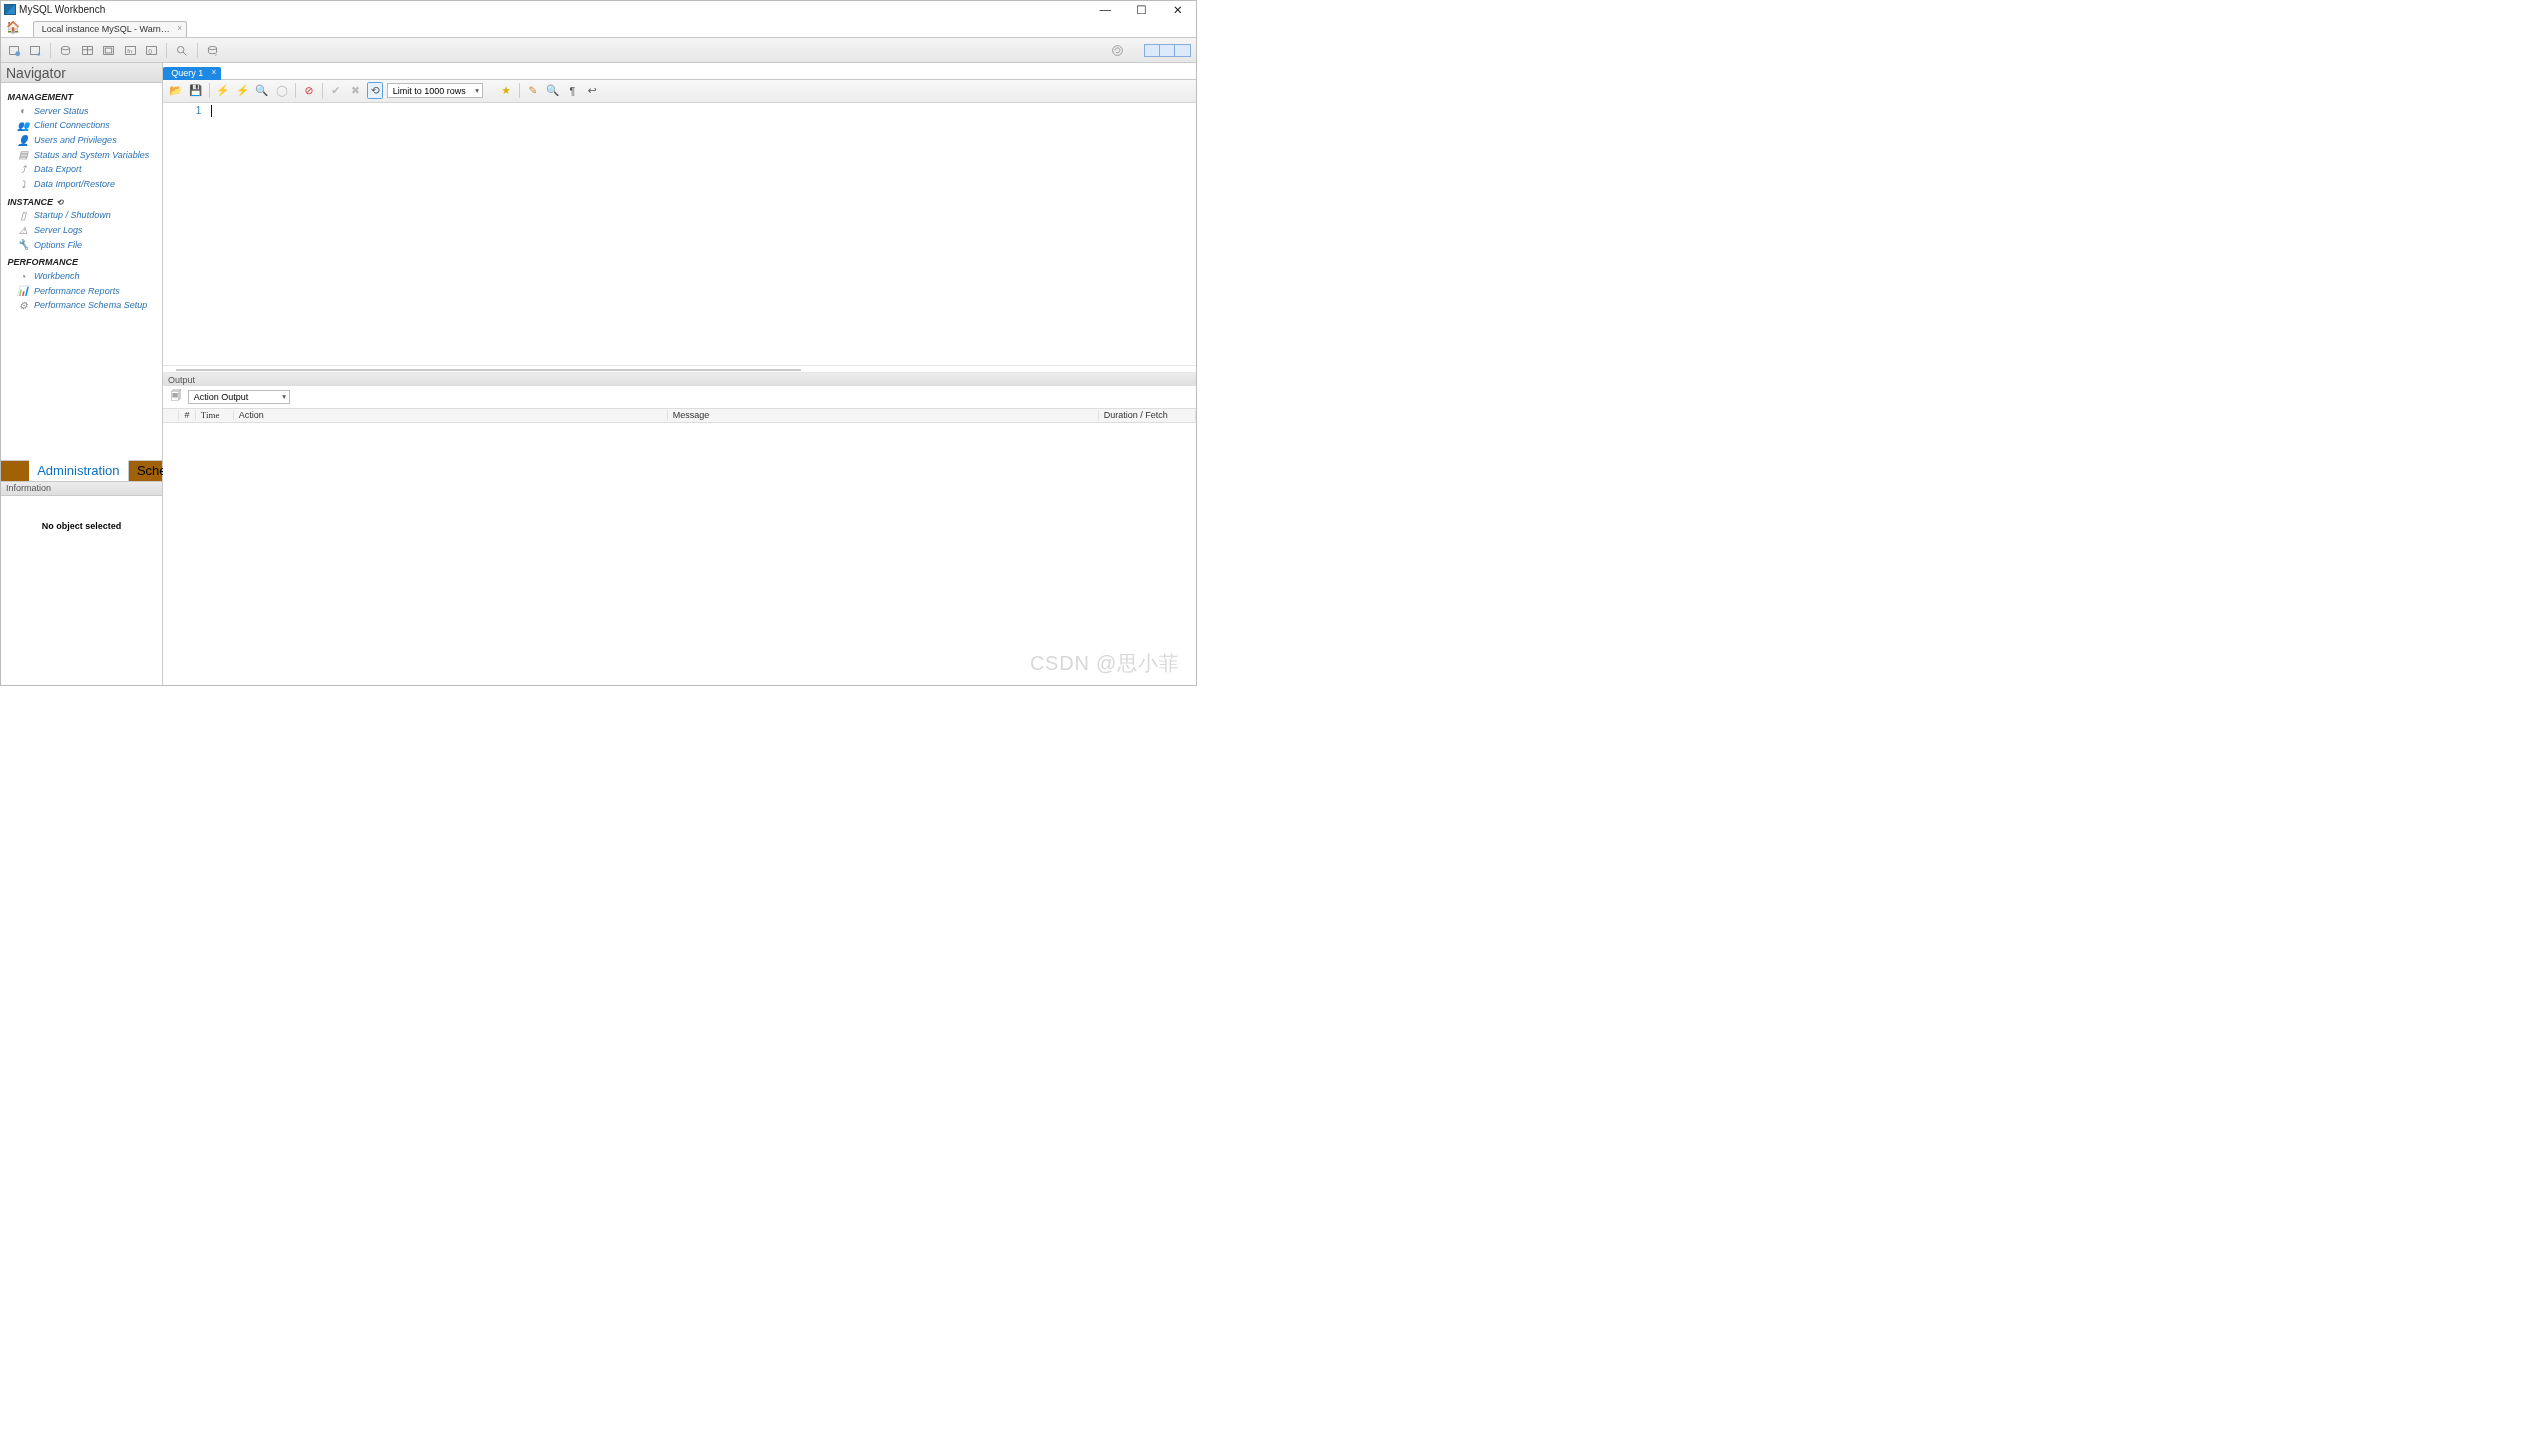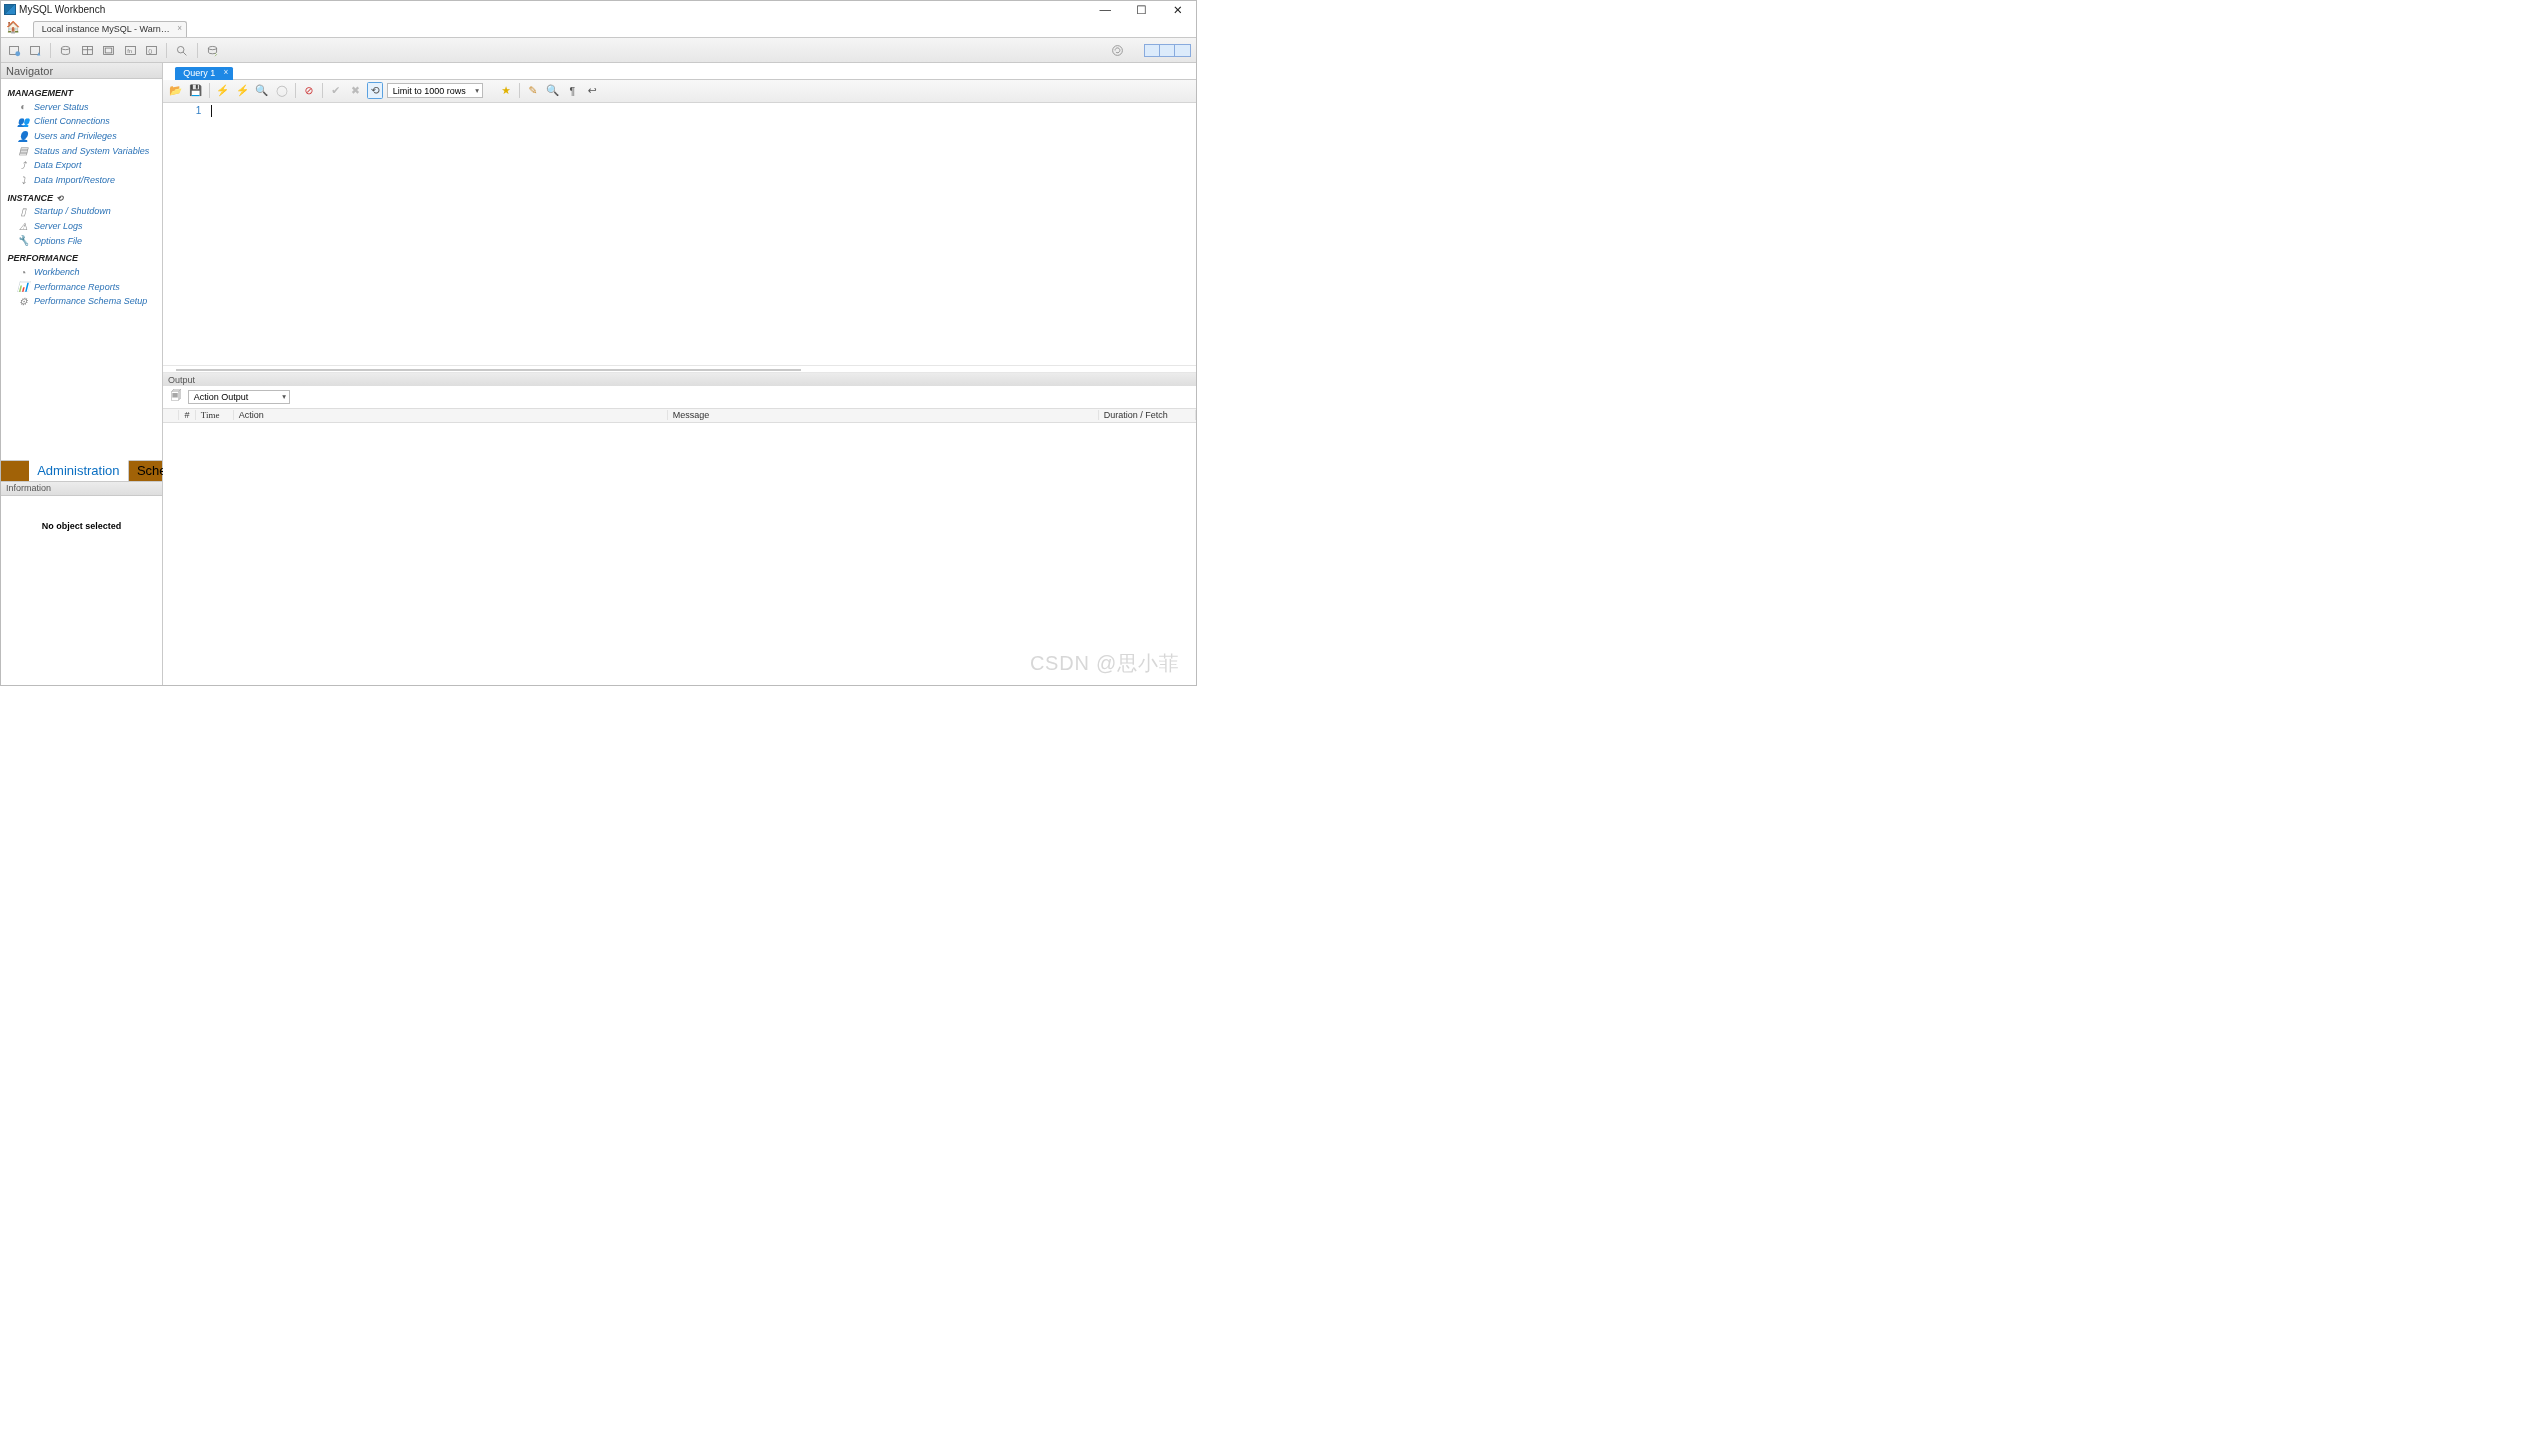"Navigator" .nav-head { font-size: 11px -> 14px }
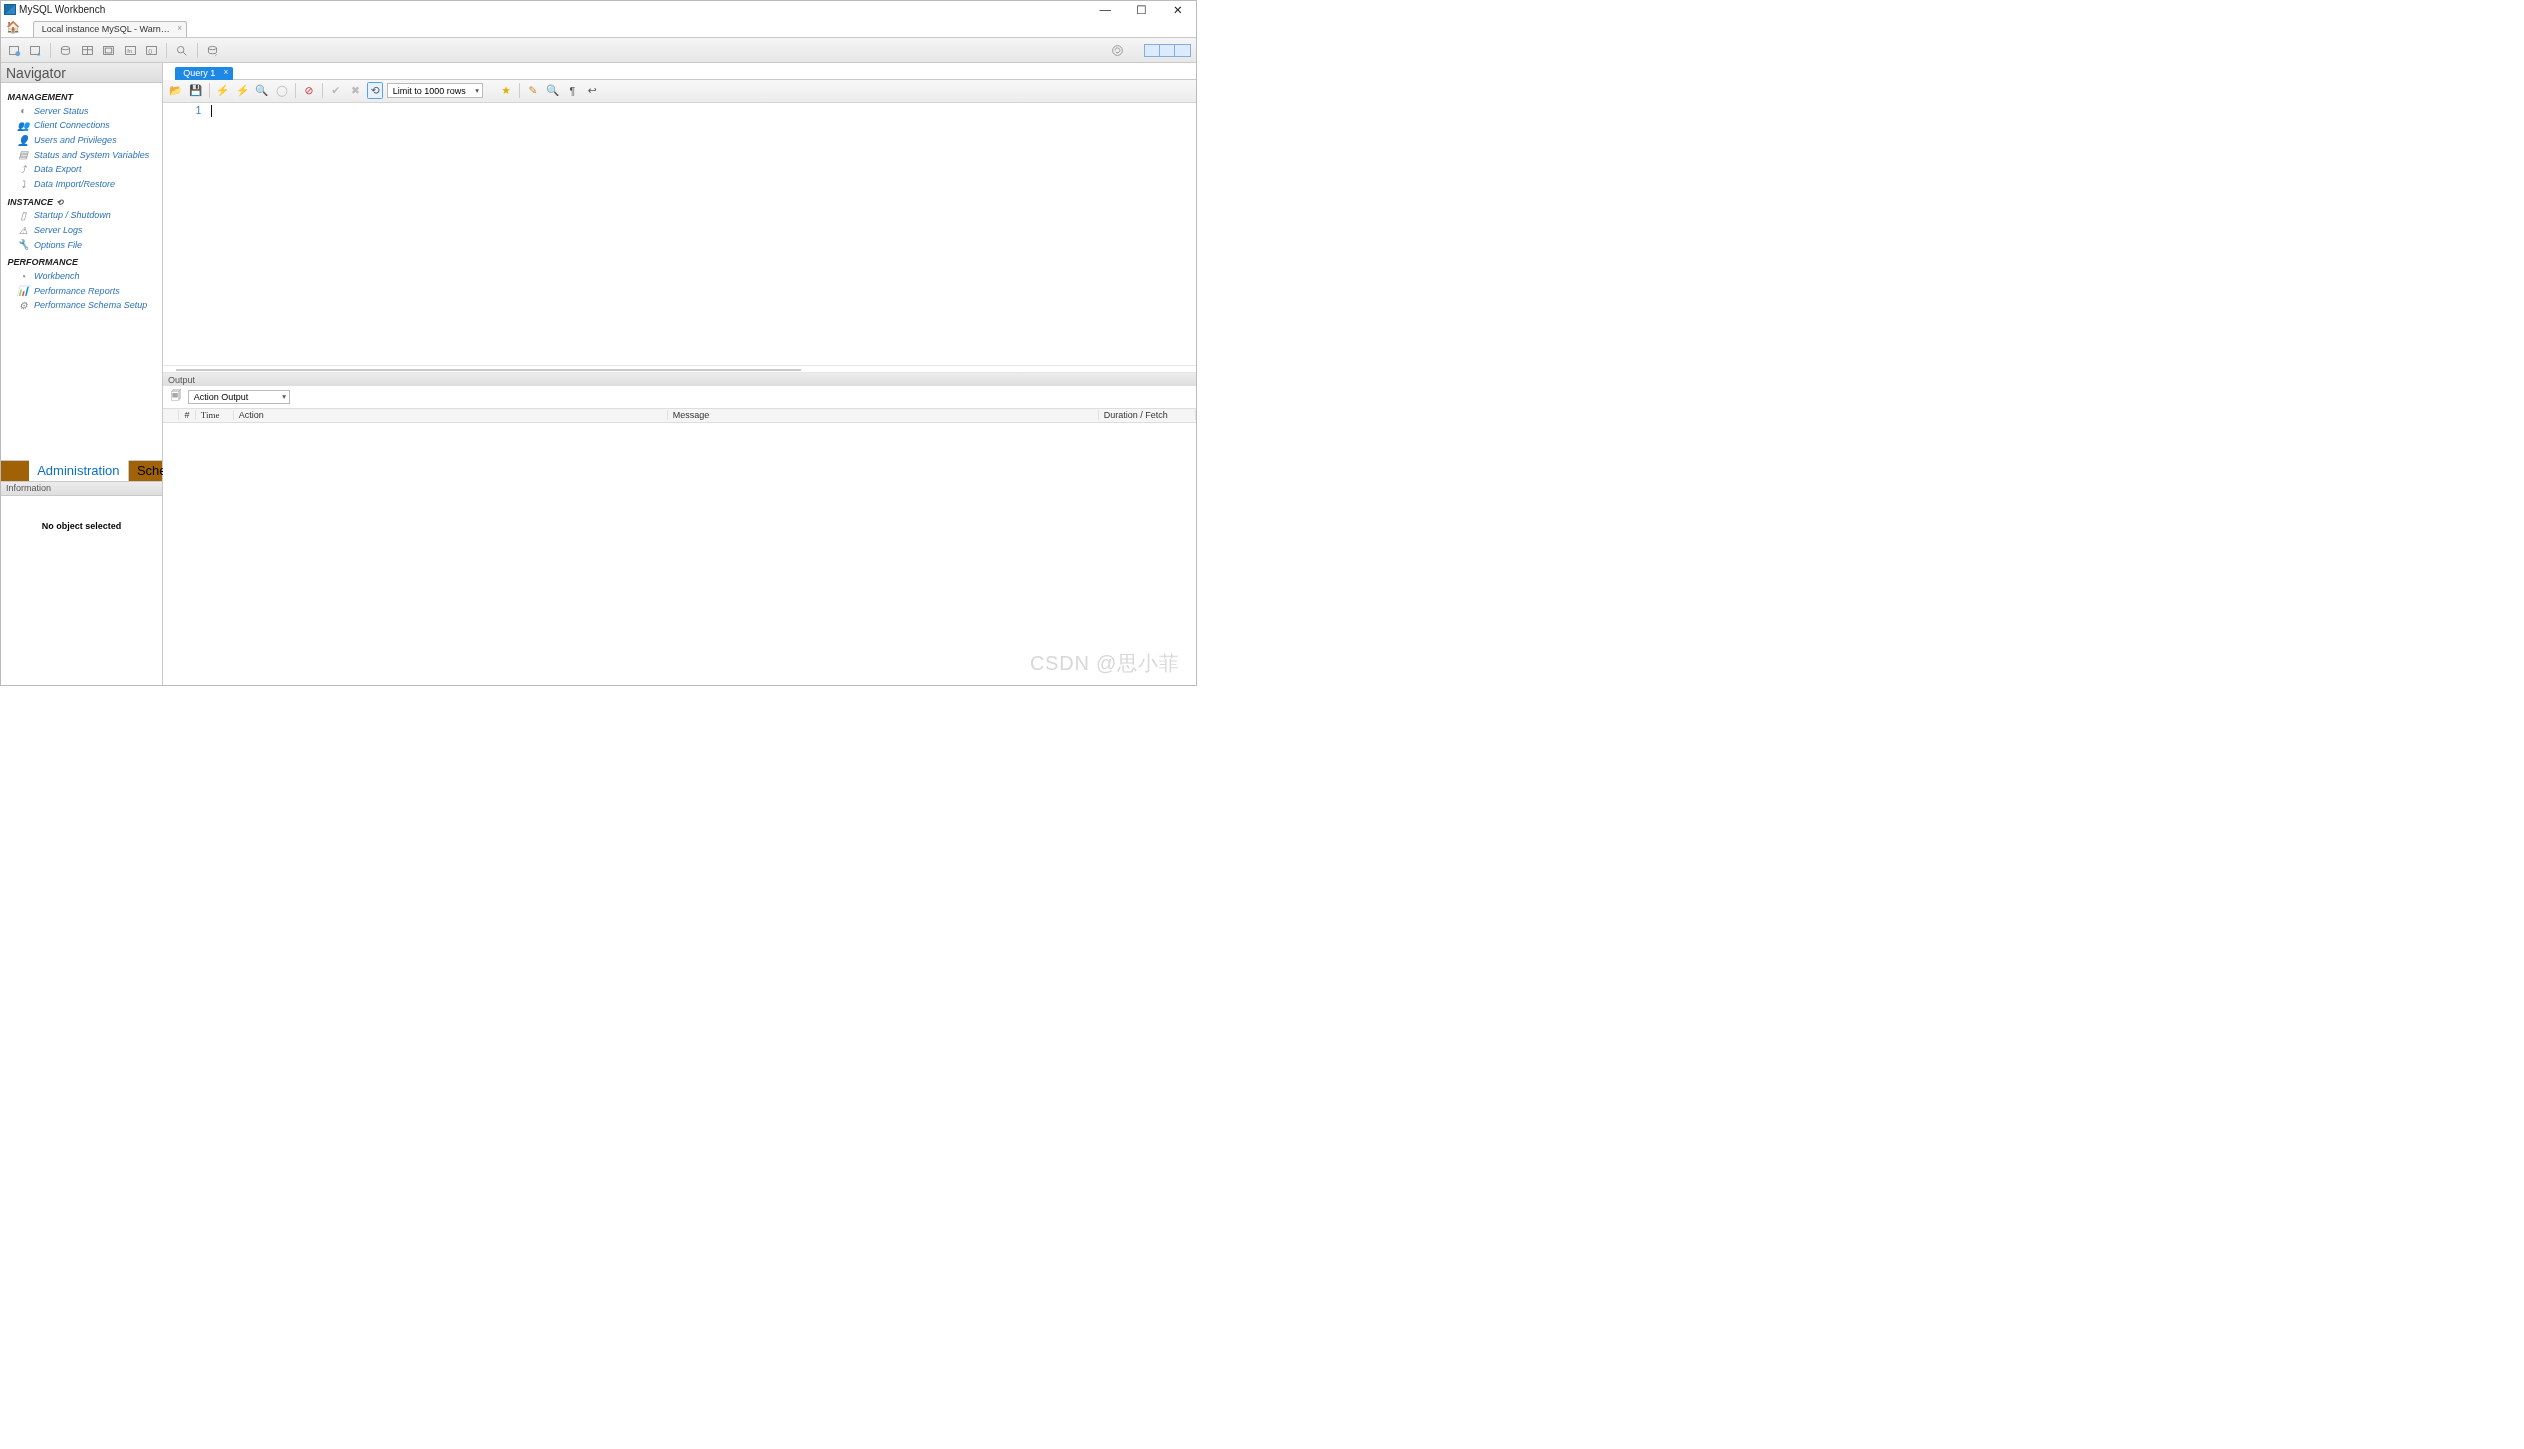"Query 1" .etab-row { padding-left: 12px -> none }
